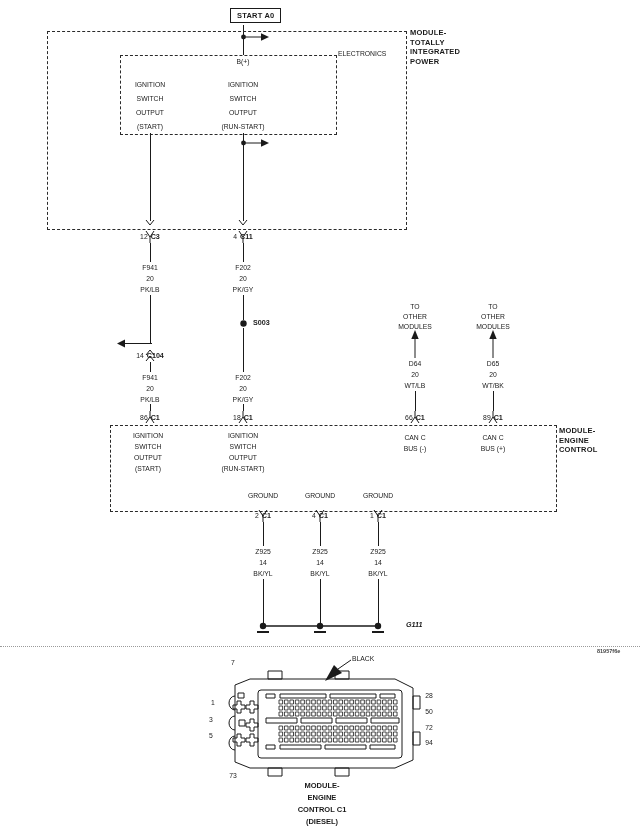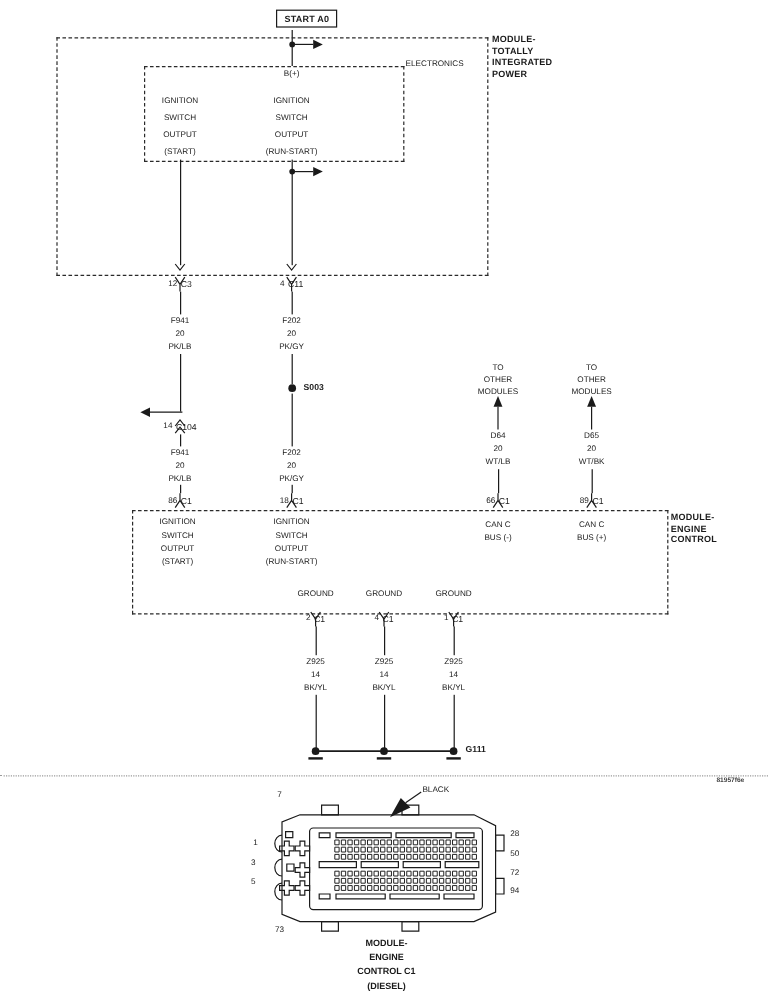"C3" .pinrow .cn { font-weight: normal -> bold }
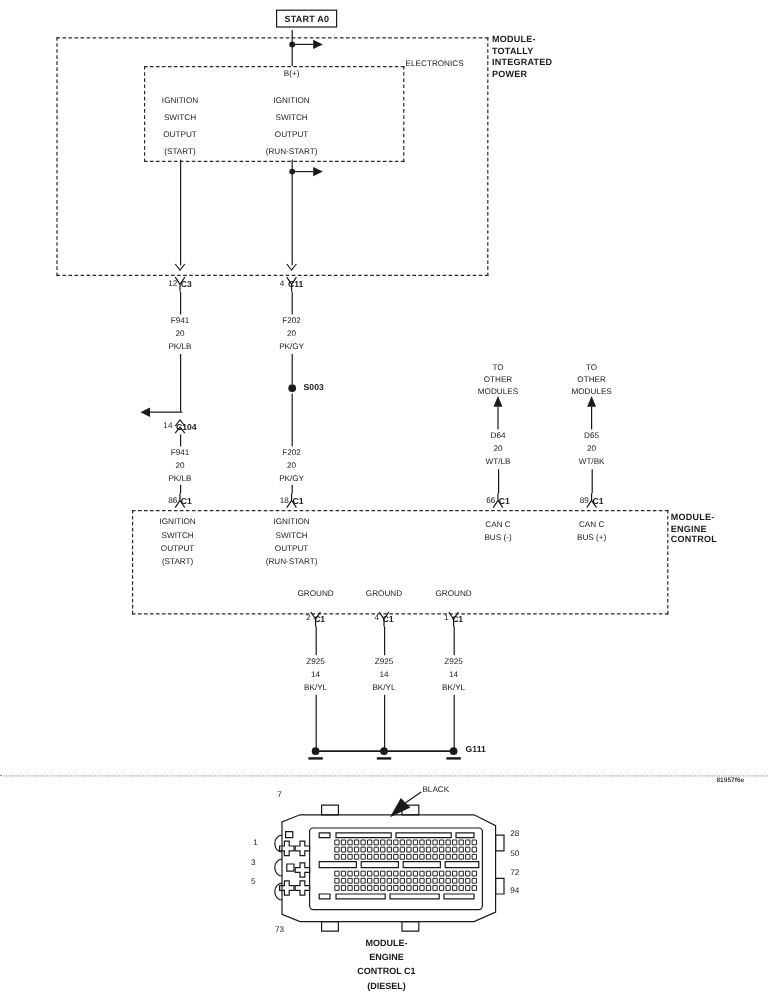"G111" div.gnd-lbl { font-style: none -> italic; left: 388px -> 406px }
